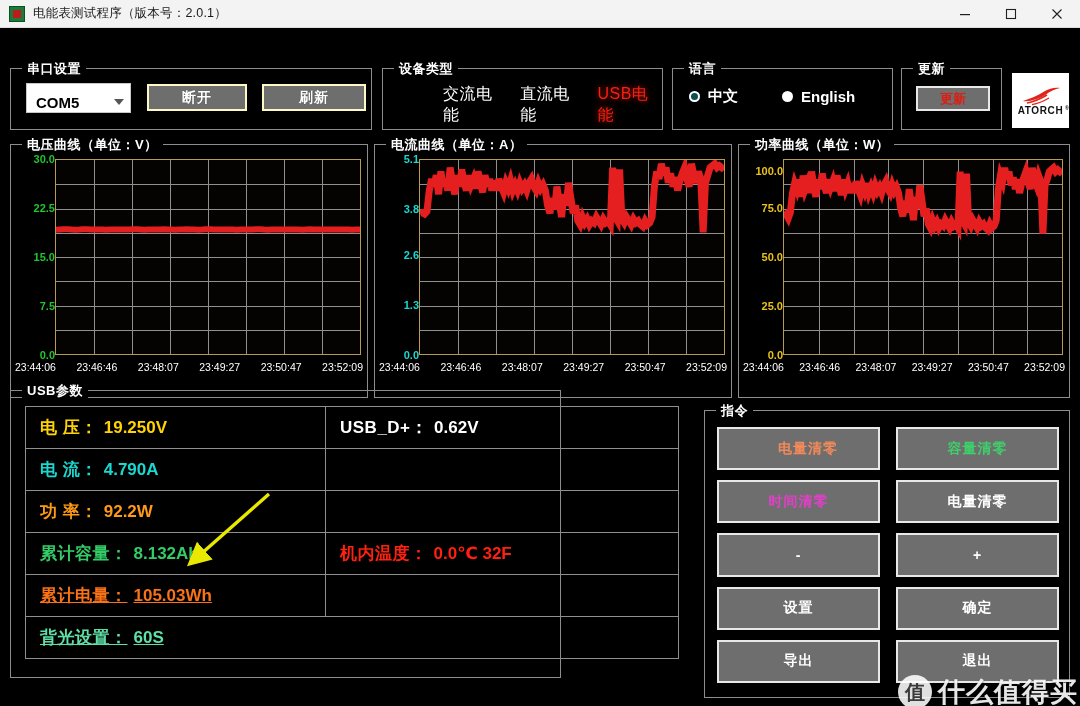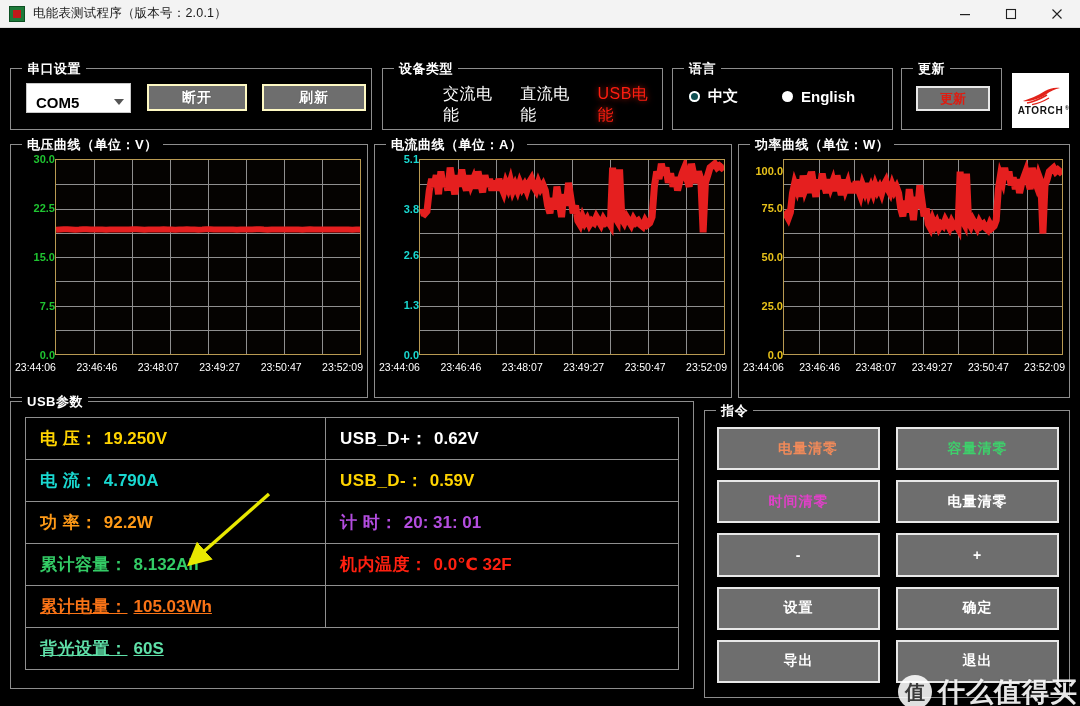"USB参数" #grp-usb { top: 373px -> 362px; width: 684px -> 551px }
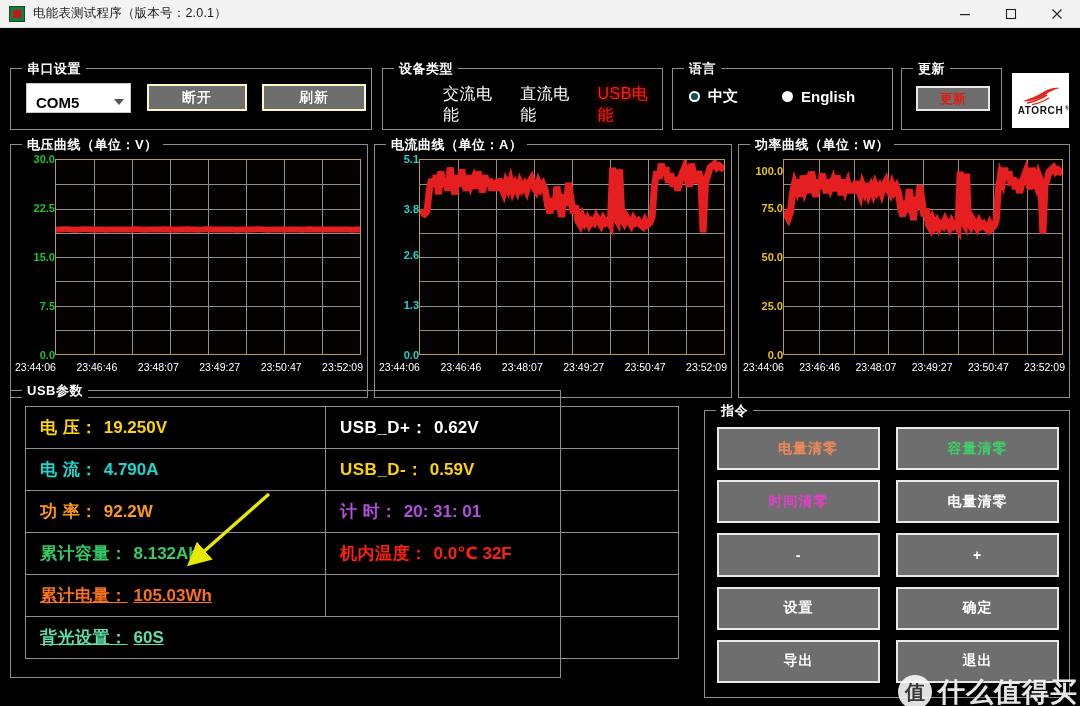"USB_D-：" div.pcell { html: <div> <span>USB_D-：</span> <span>0.59V</span> </div> -> none }
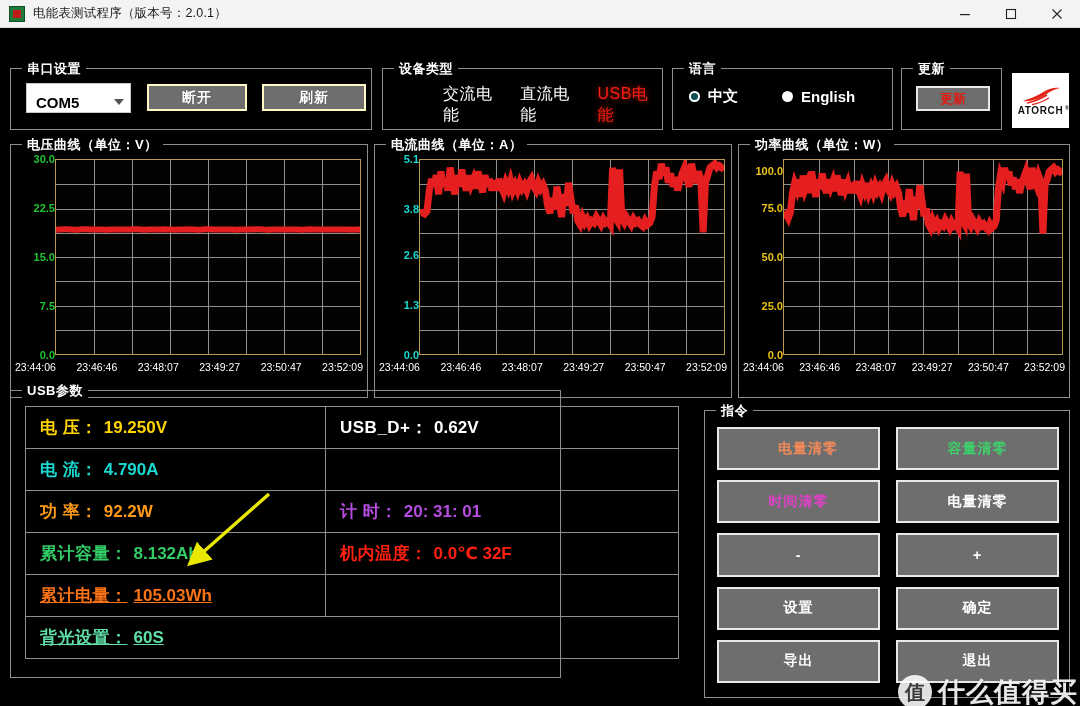"计 时：" div.pcell { html: <div> <span>计 时：</span> <span>20: 31: 01</span> </div> -> none }
